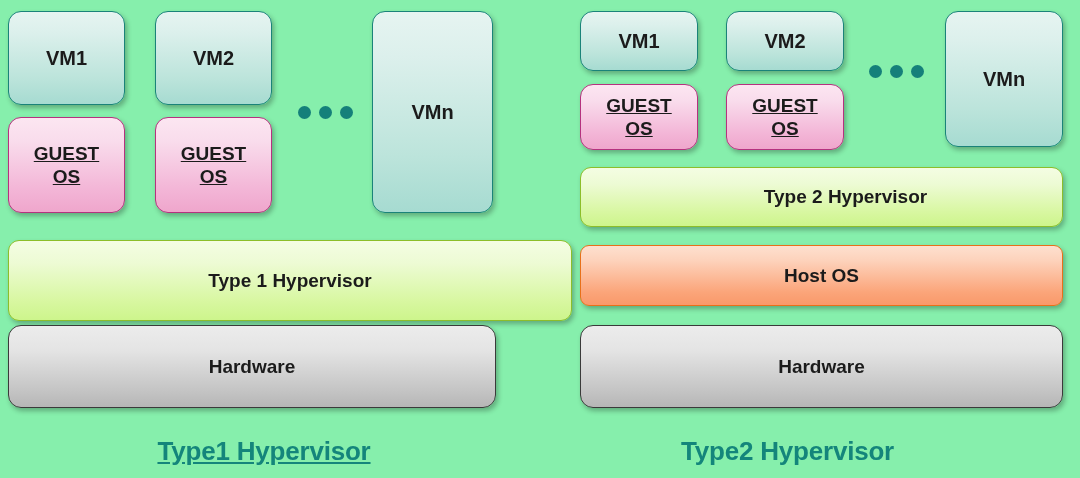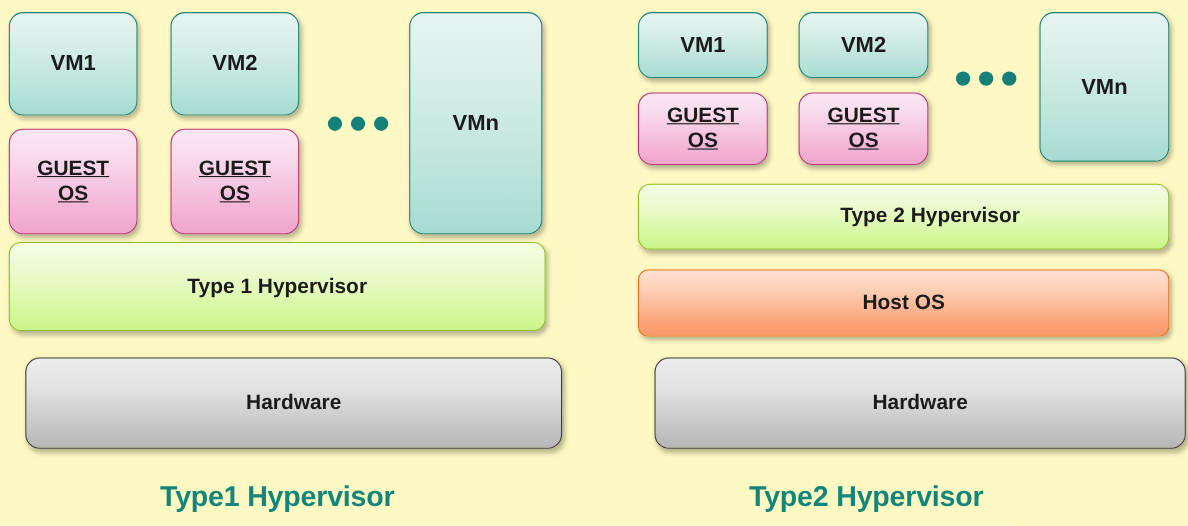"VM1" #canvas { background: #fef9c3 -> #86efac }
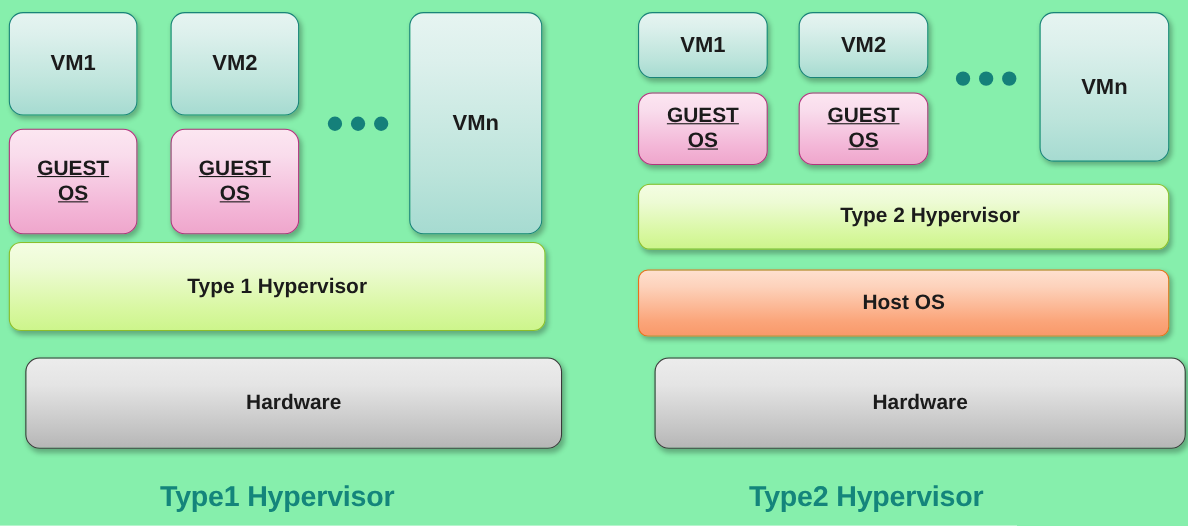"Type 1 Hypervisor" div.box { top: 220px -> 240px; width: 488px -> 564px }
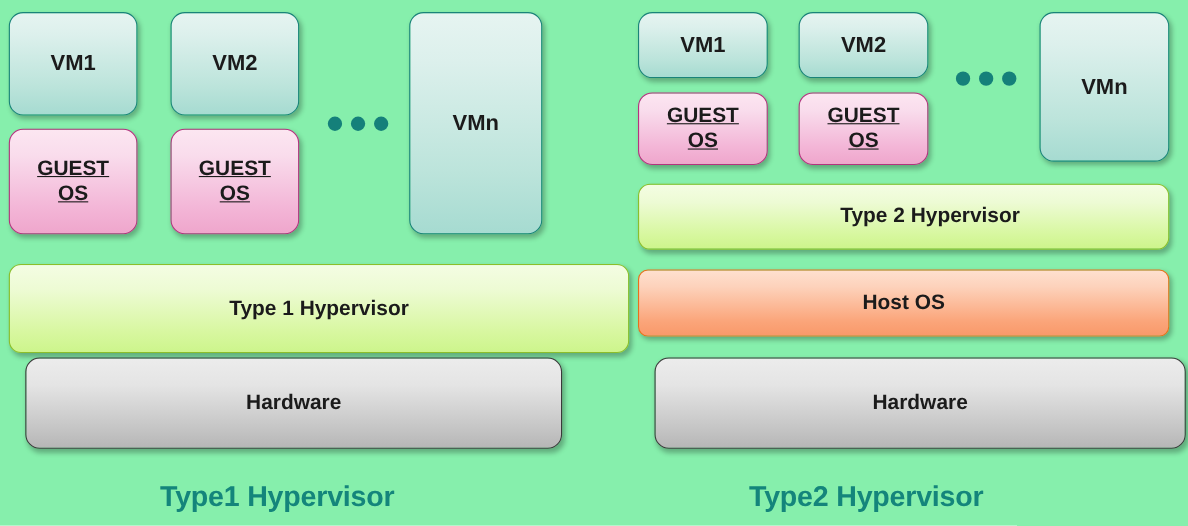"Hardware" .hardware { margin-left: 15px -> none }
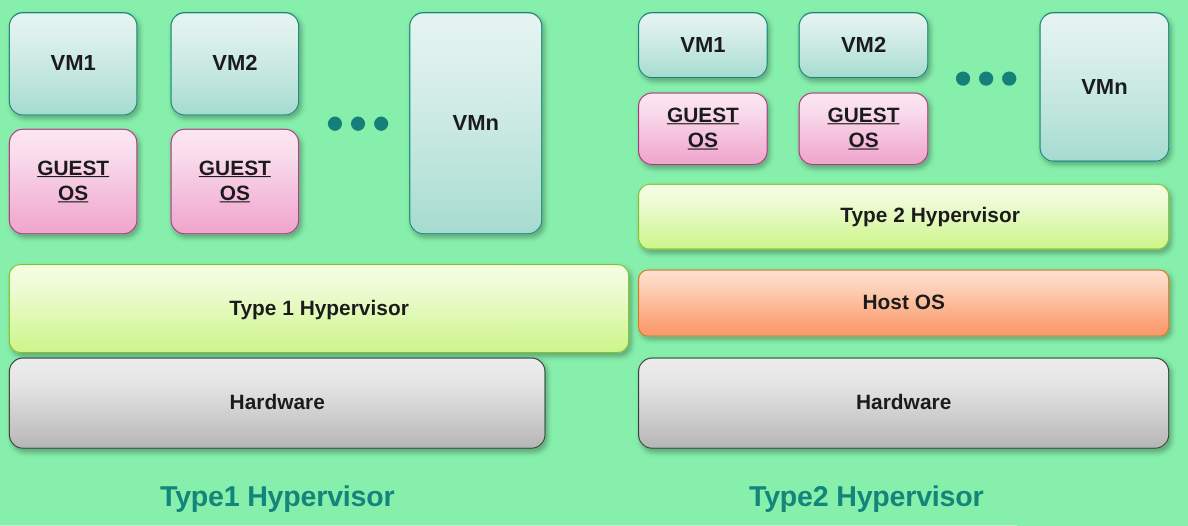"Type1 Hypervisor" div.caption { left: 0px -> 12px; text-decoration: none -> underline }
